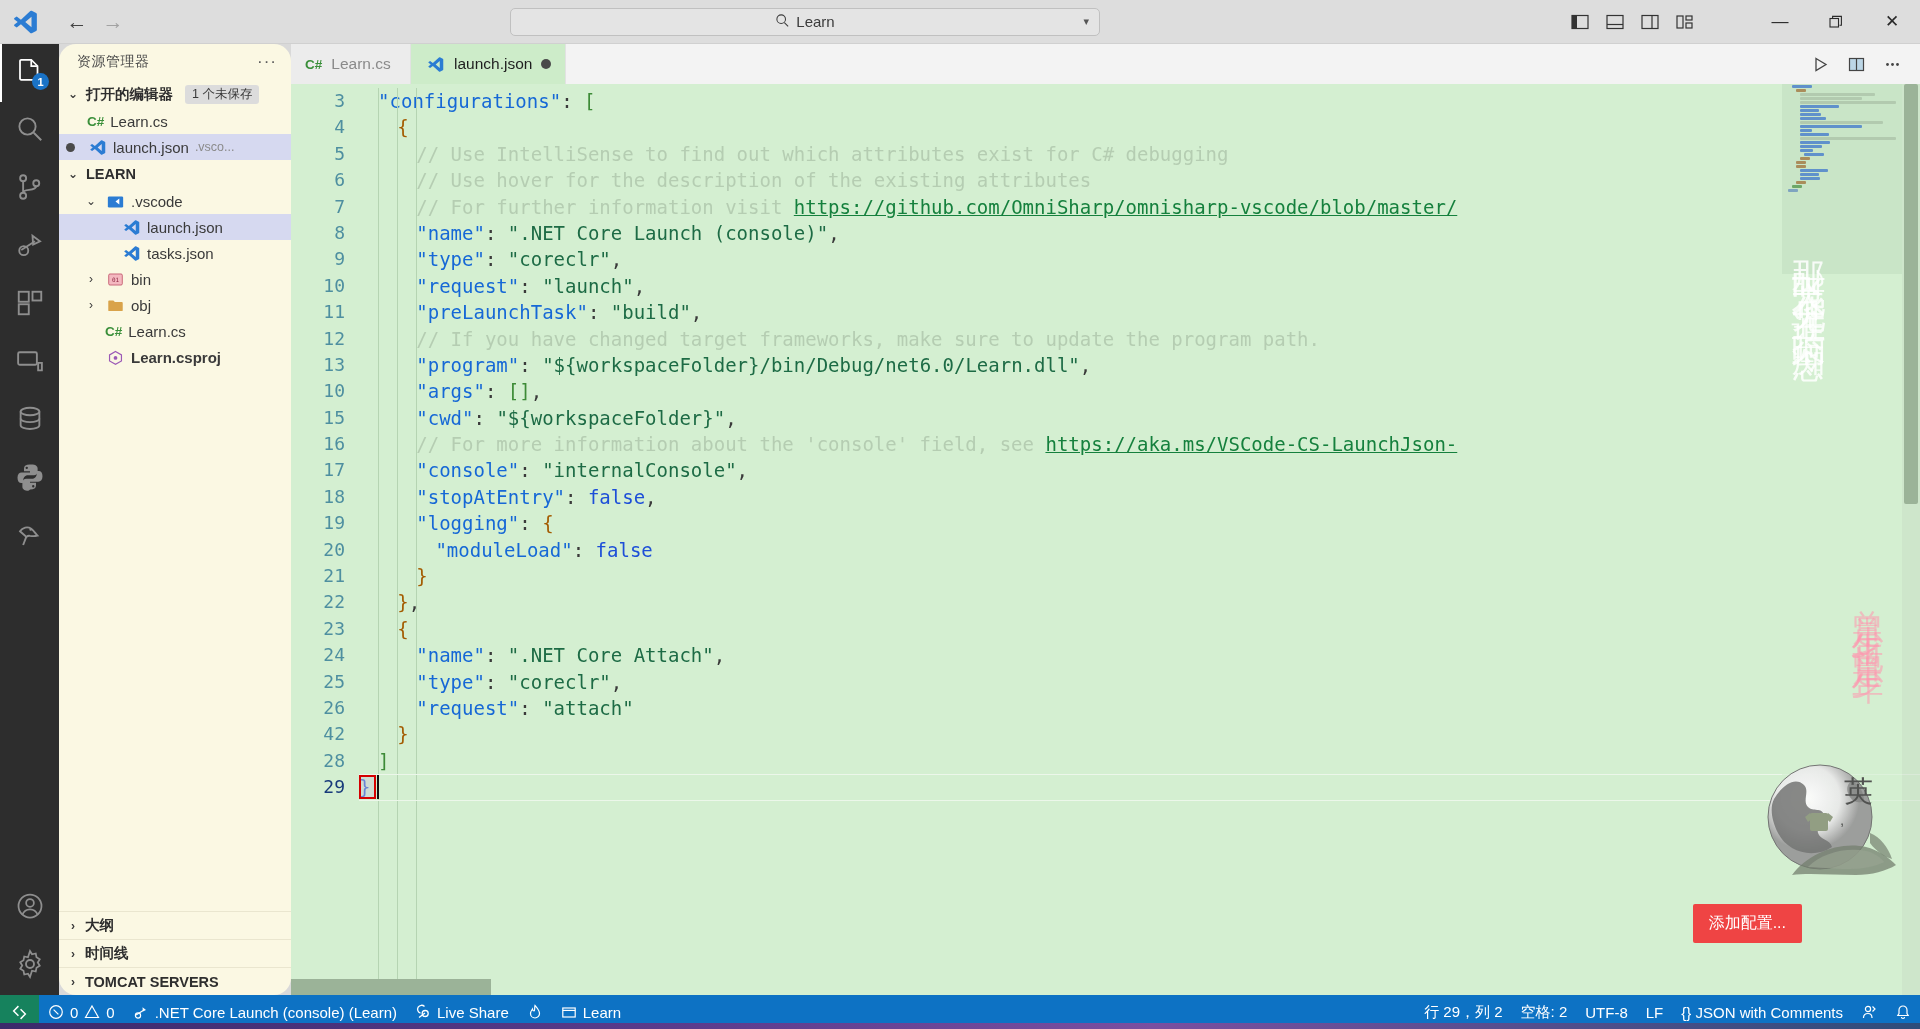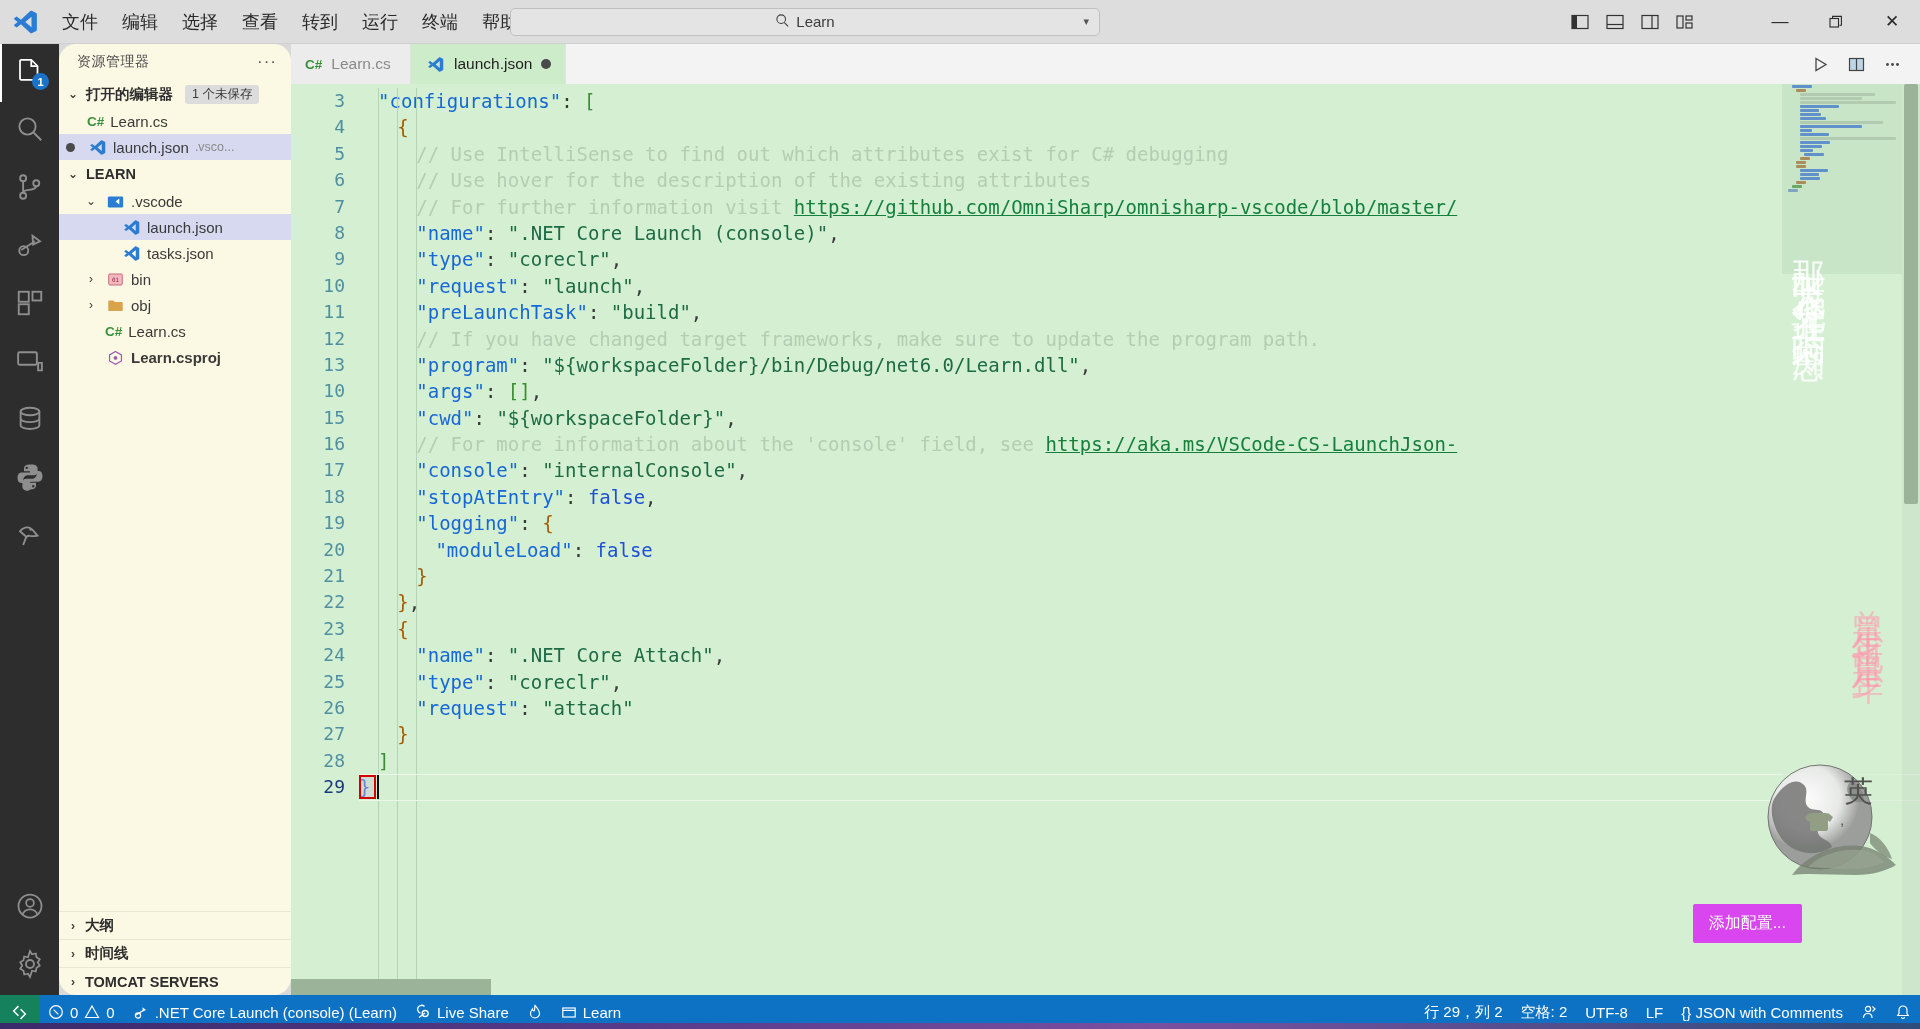"文件" div.menubar { html: <div> <div>文件</div> <div>编辑</div> <div>选择</div> <div>查看</div> <div>转到</div> <div>运行</div> <div>终端</div> <div>帮助</div> </div> -> none }
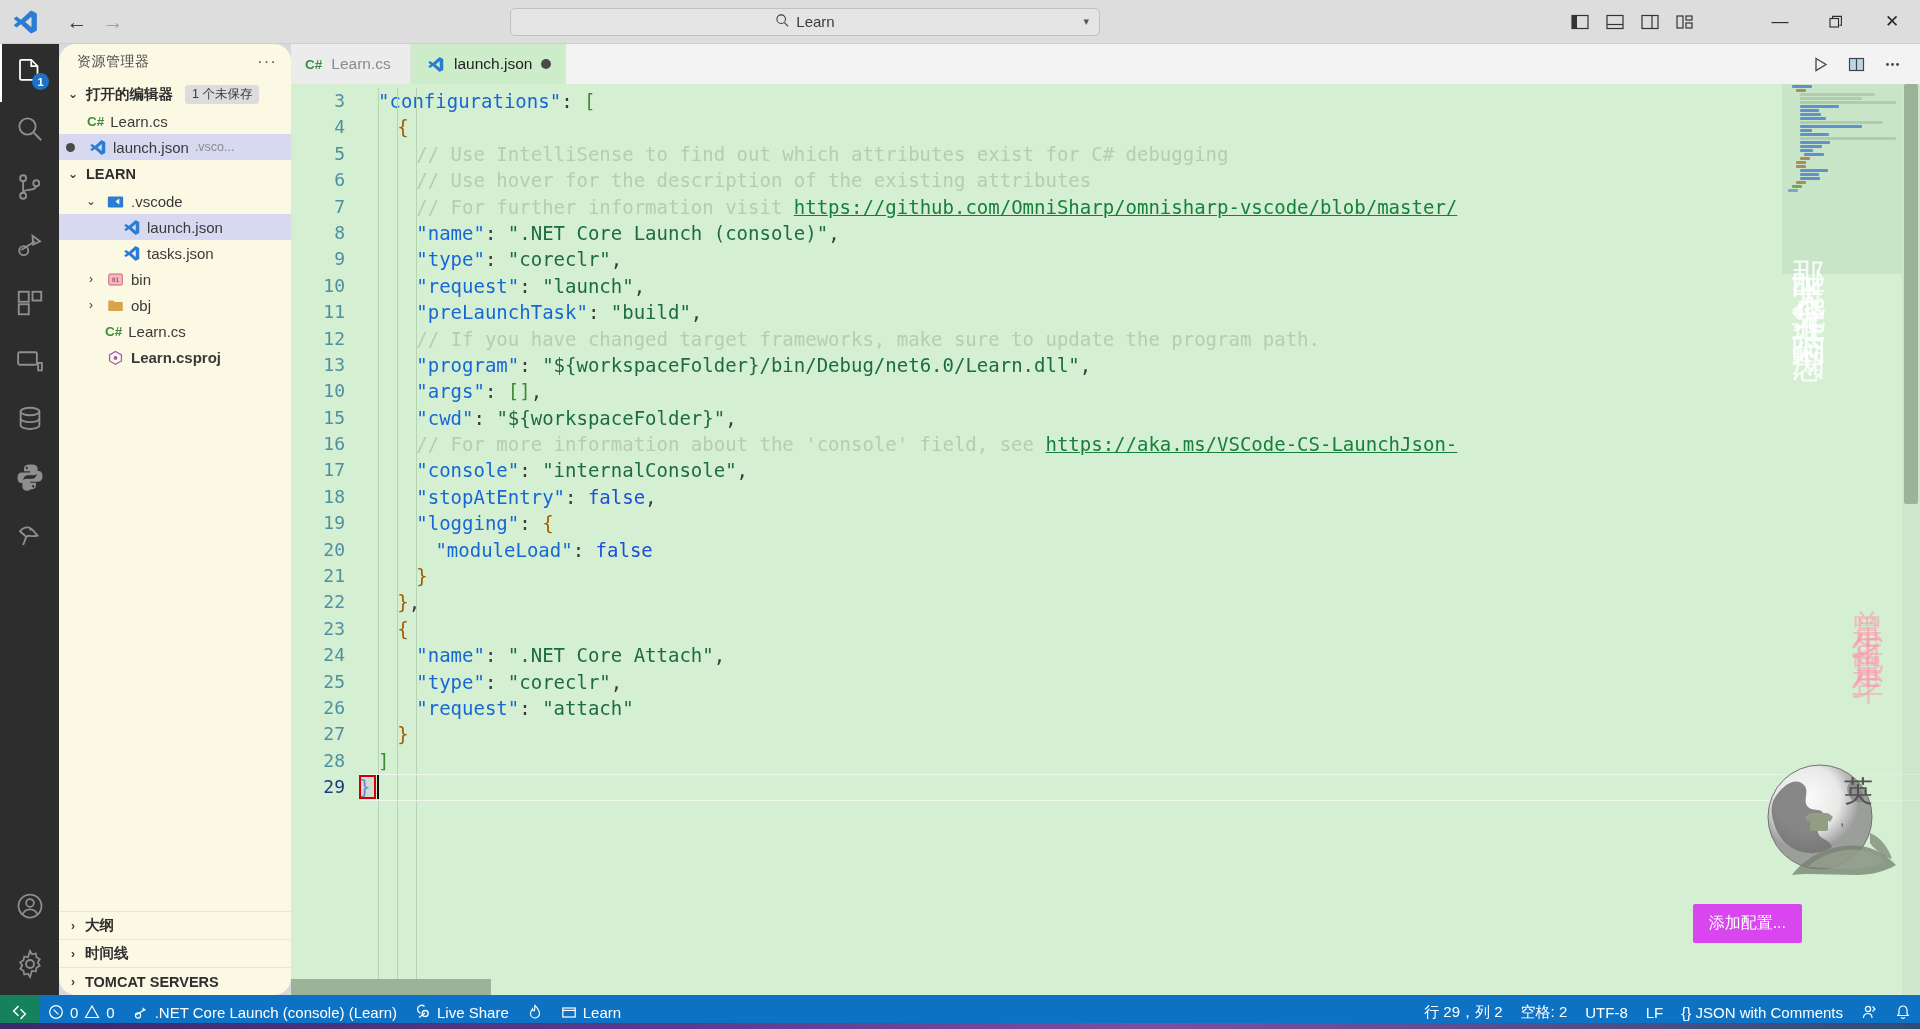"27" div { text: 27 -> 42 }
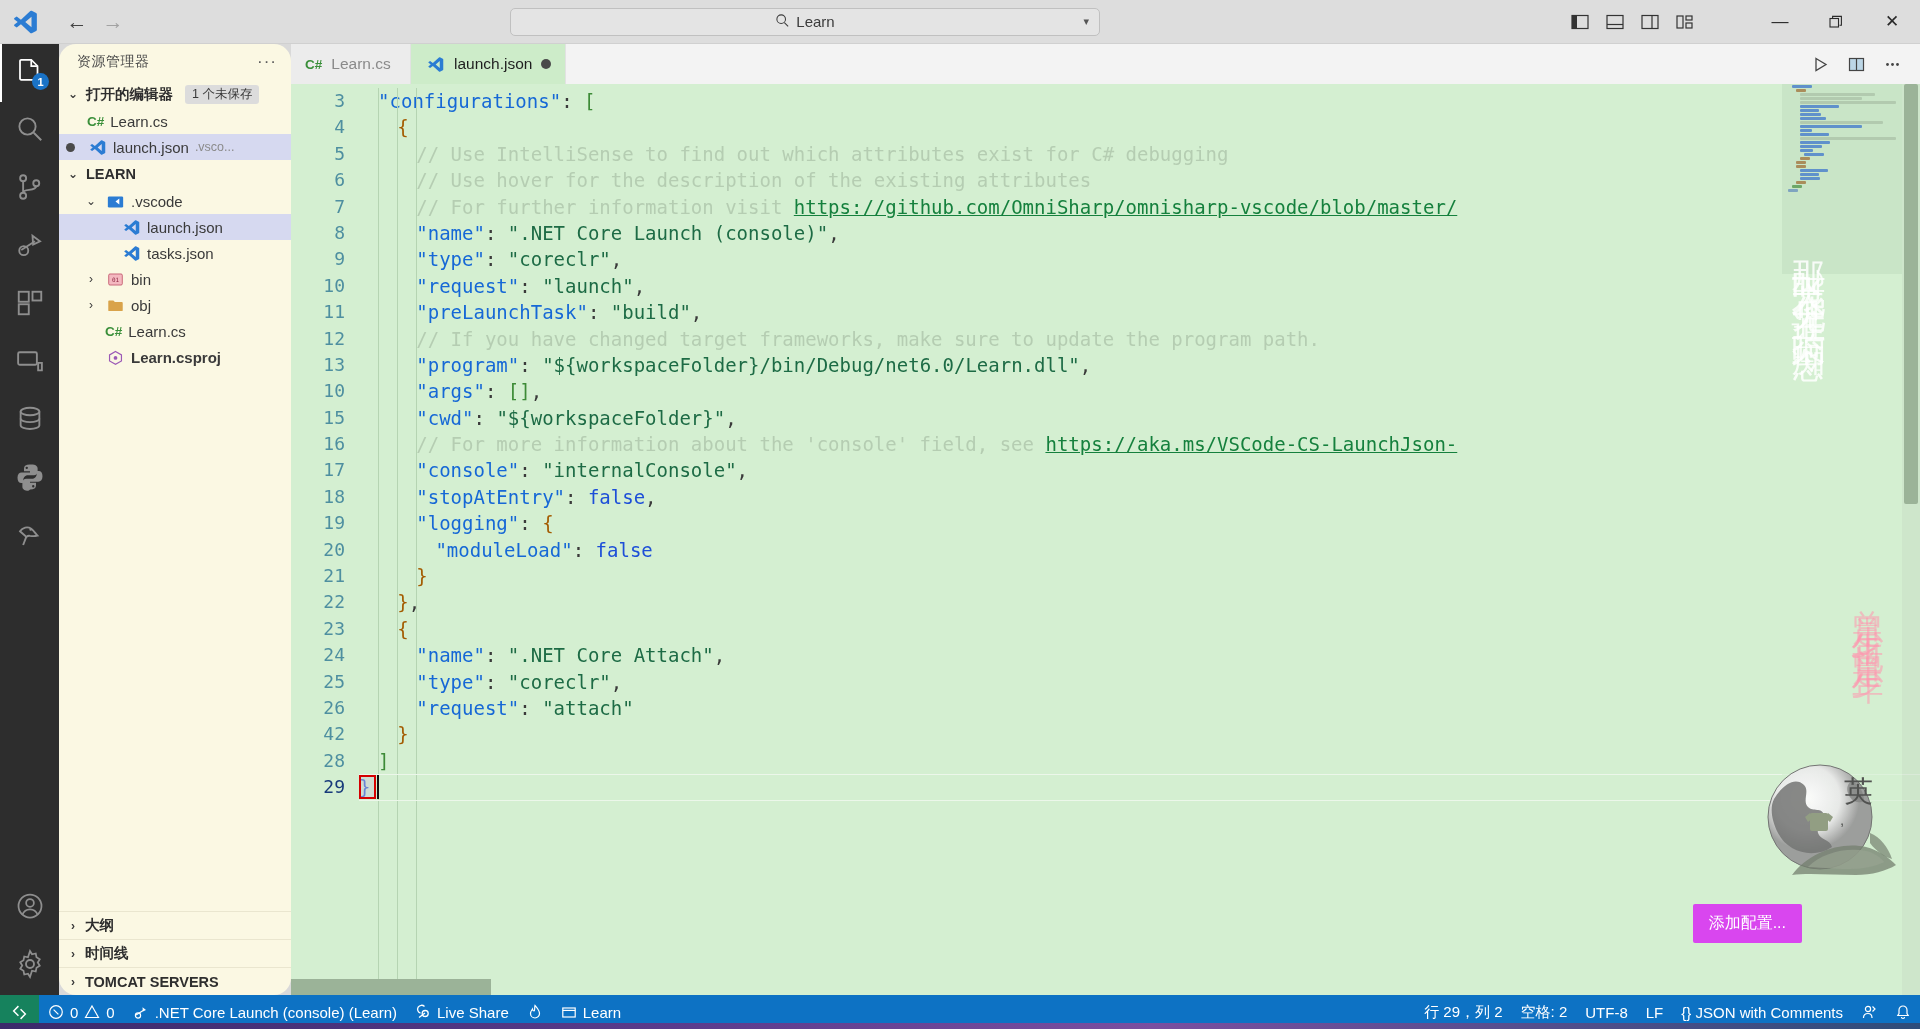"添加配置..." .addcfg { background: #d946ef -> #ef4444 }
